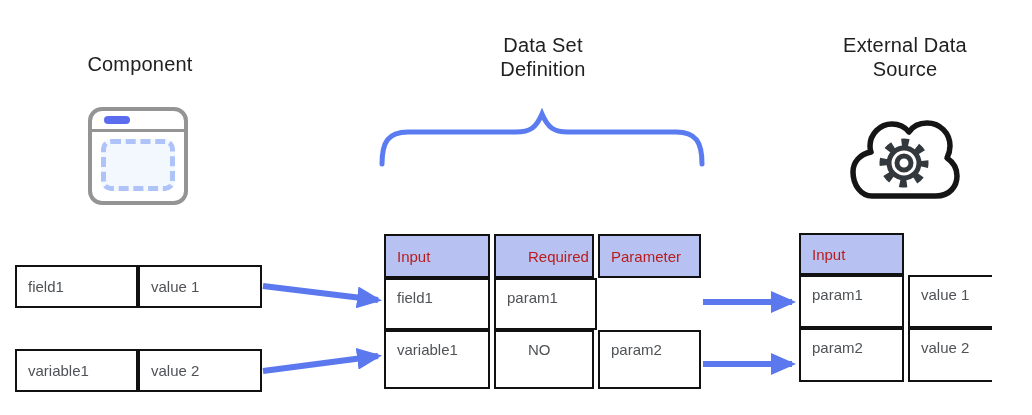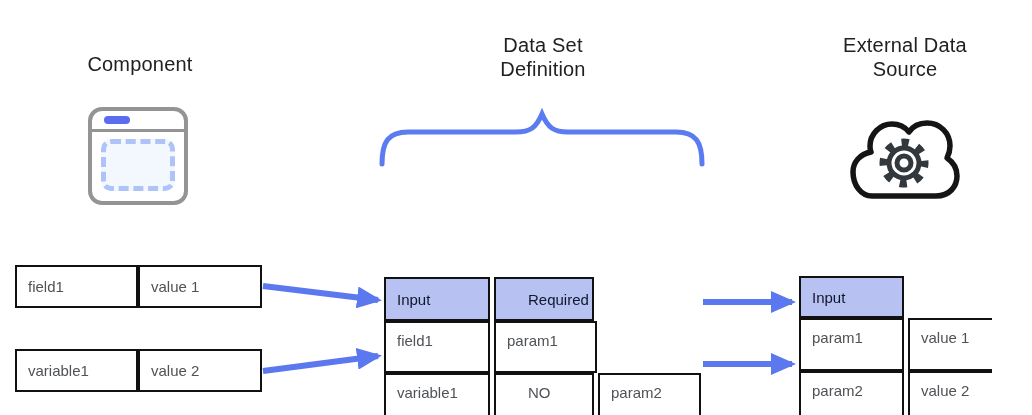"Input" .cell.hdr { color: #0f172a -> #b91c1c; margin-top: 43px -> none }
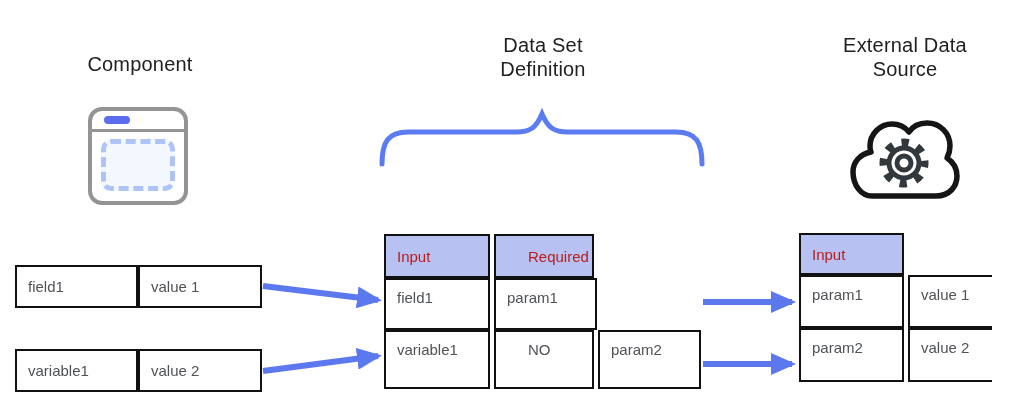"Parameter" div.cell { html: none -> <div>Parameter</div> }
